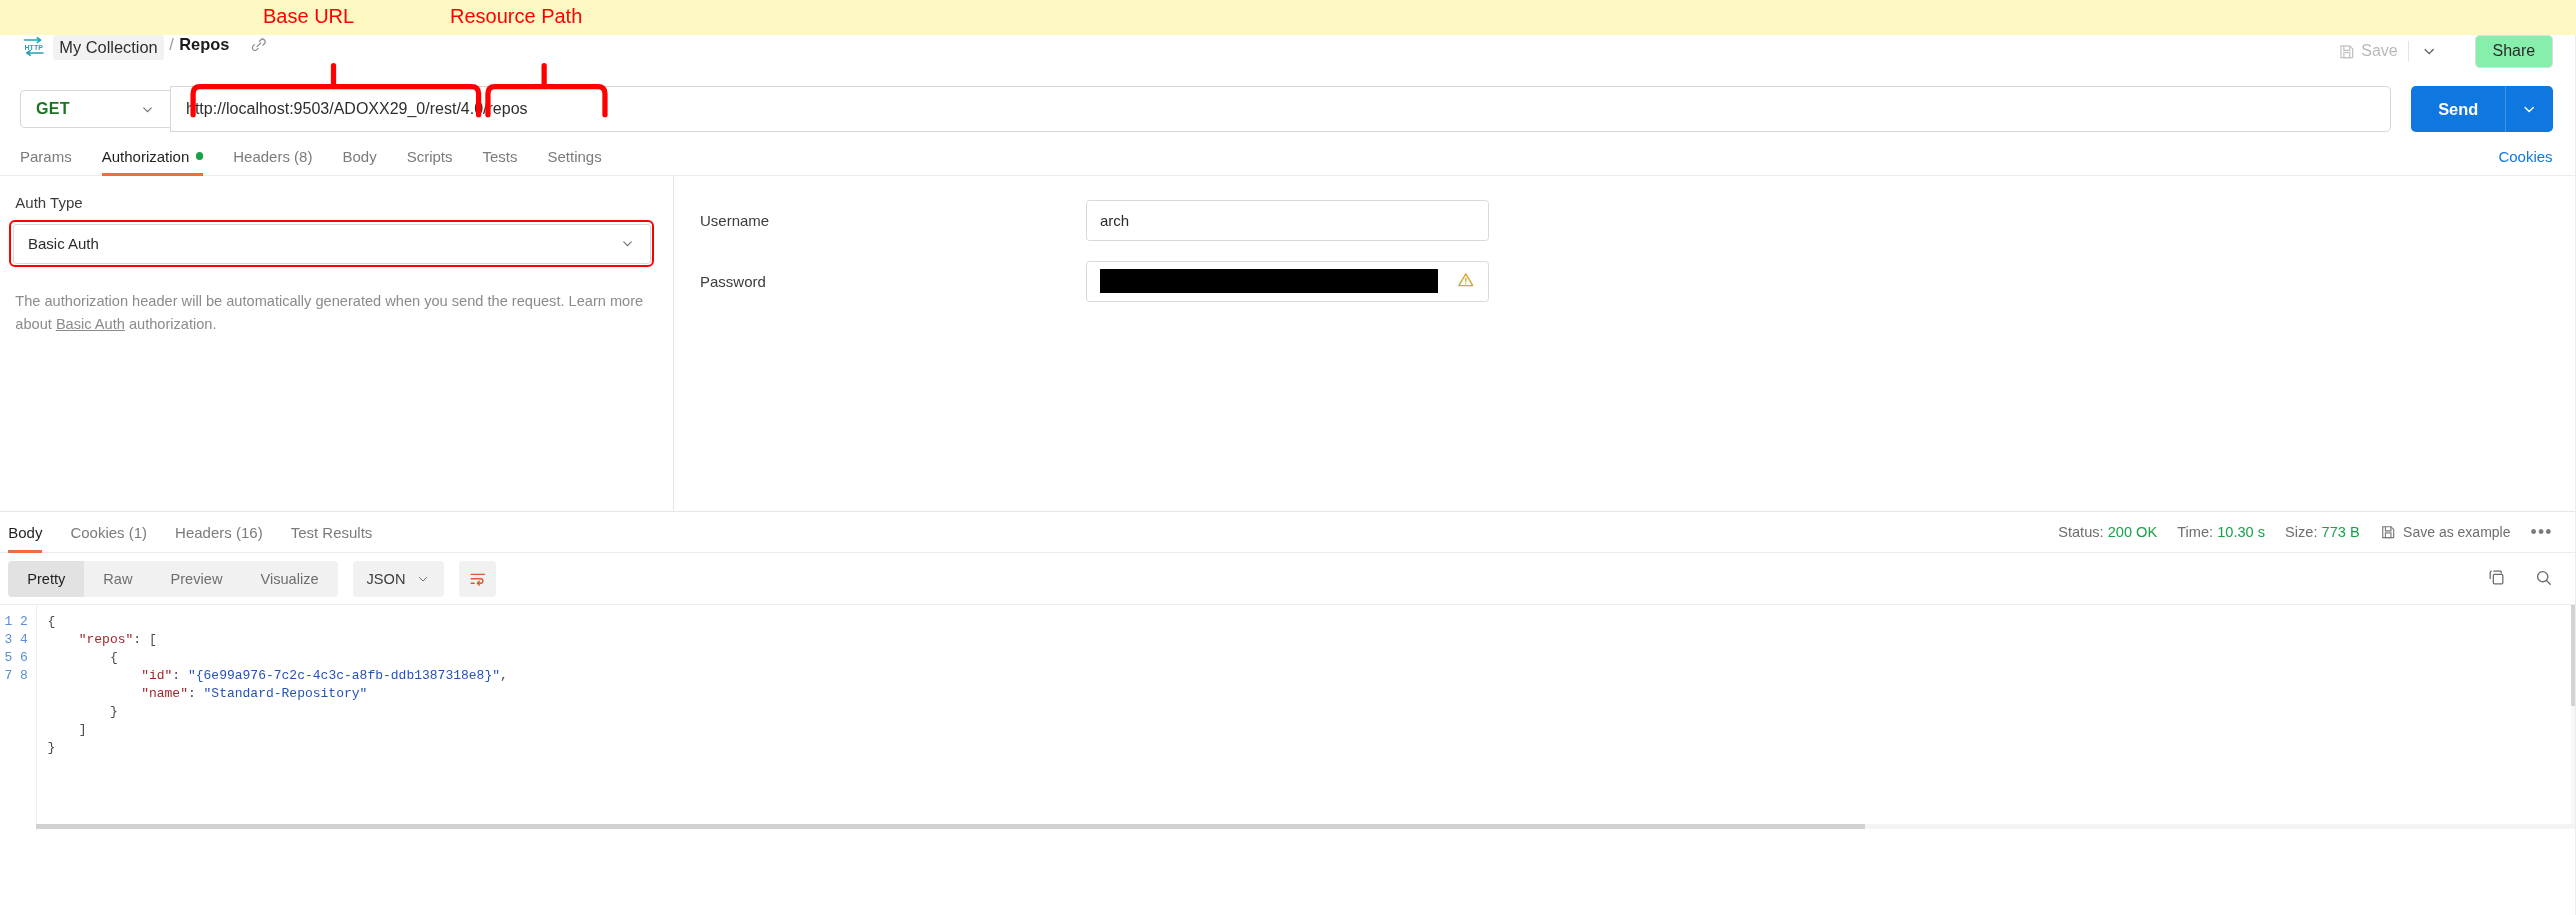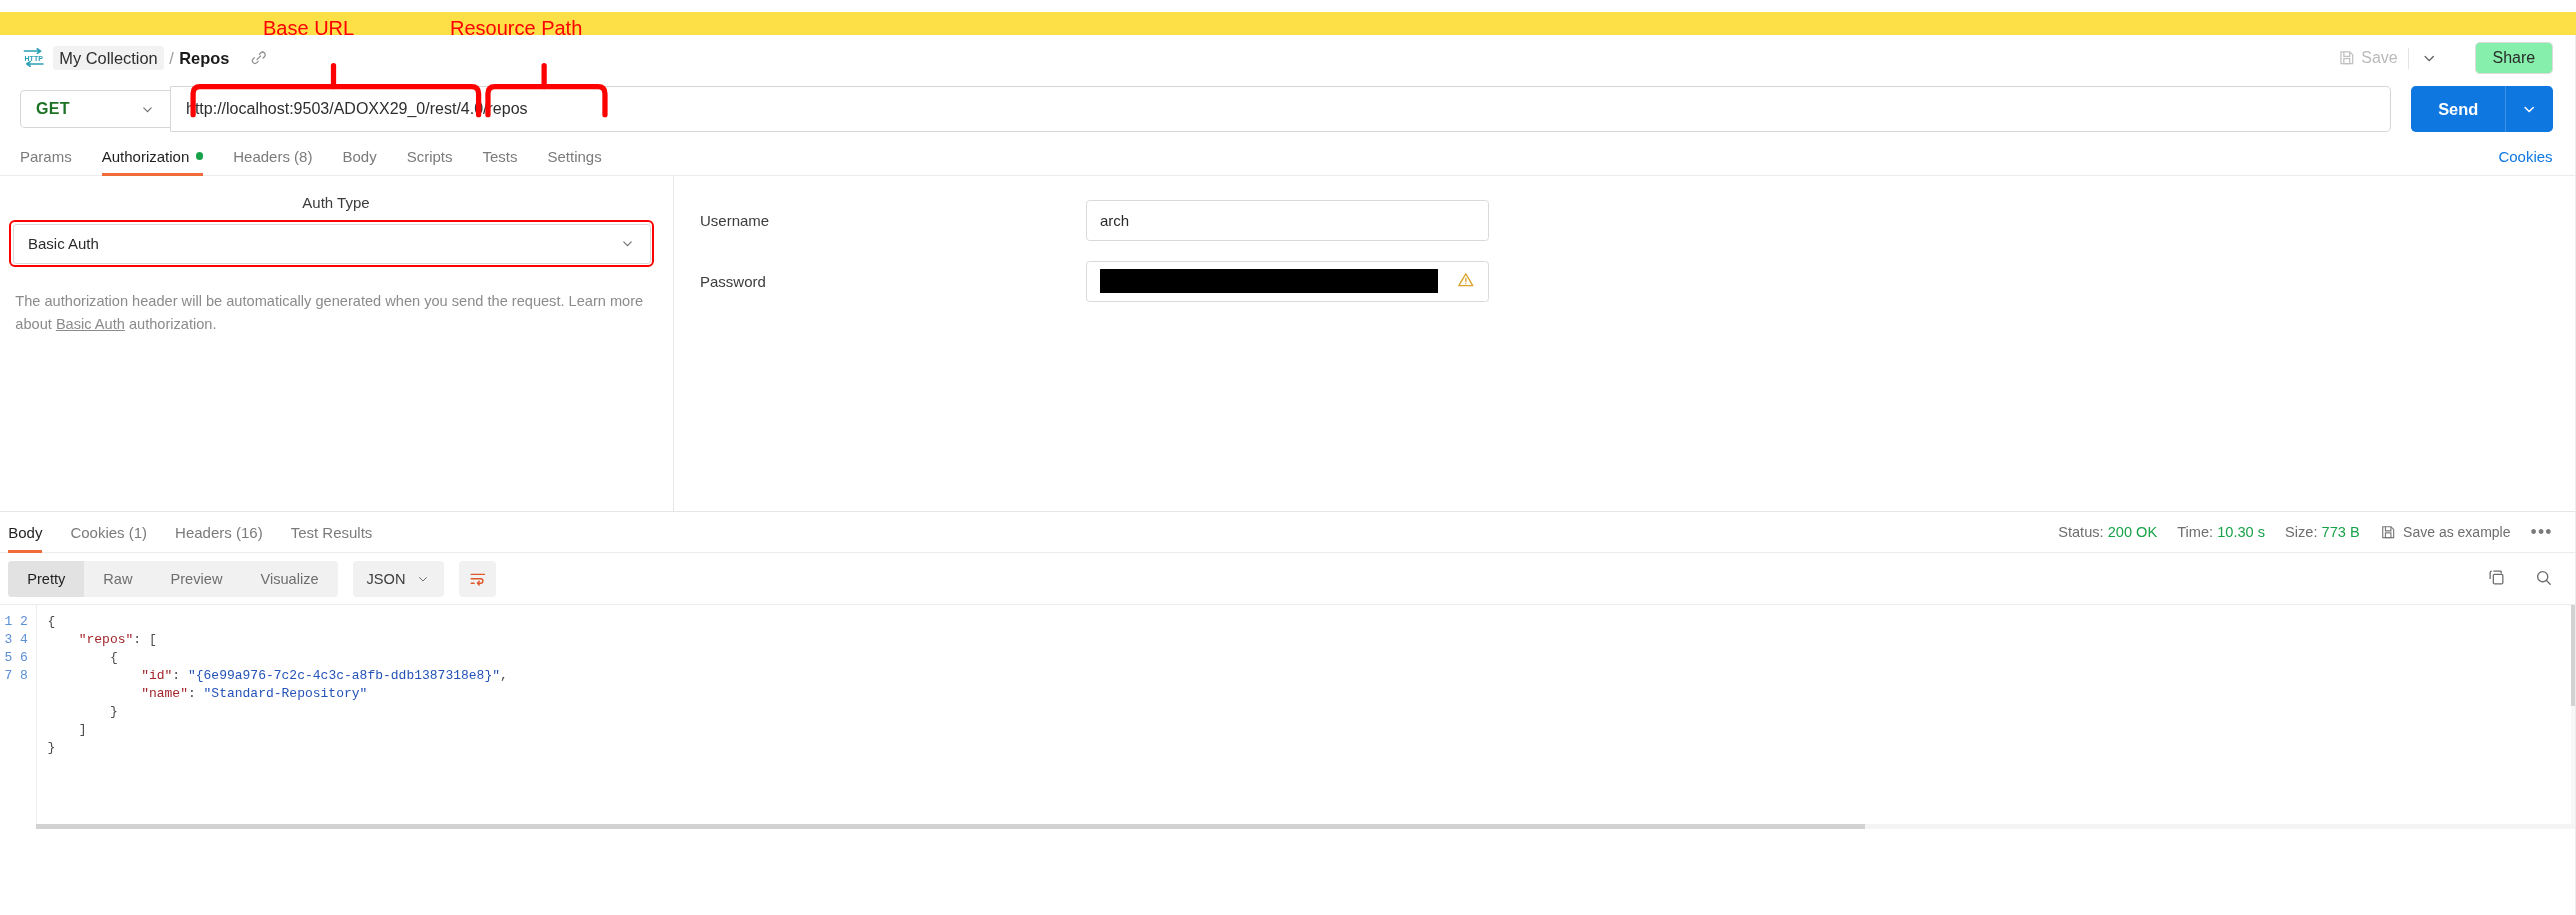"Base URL" #annotation-strip { background: #fde047 -> #fef9c3; top: 12px -> 0 }
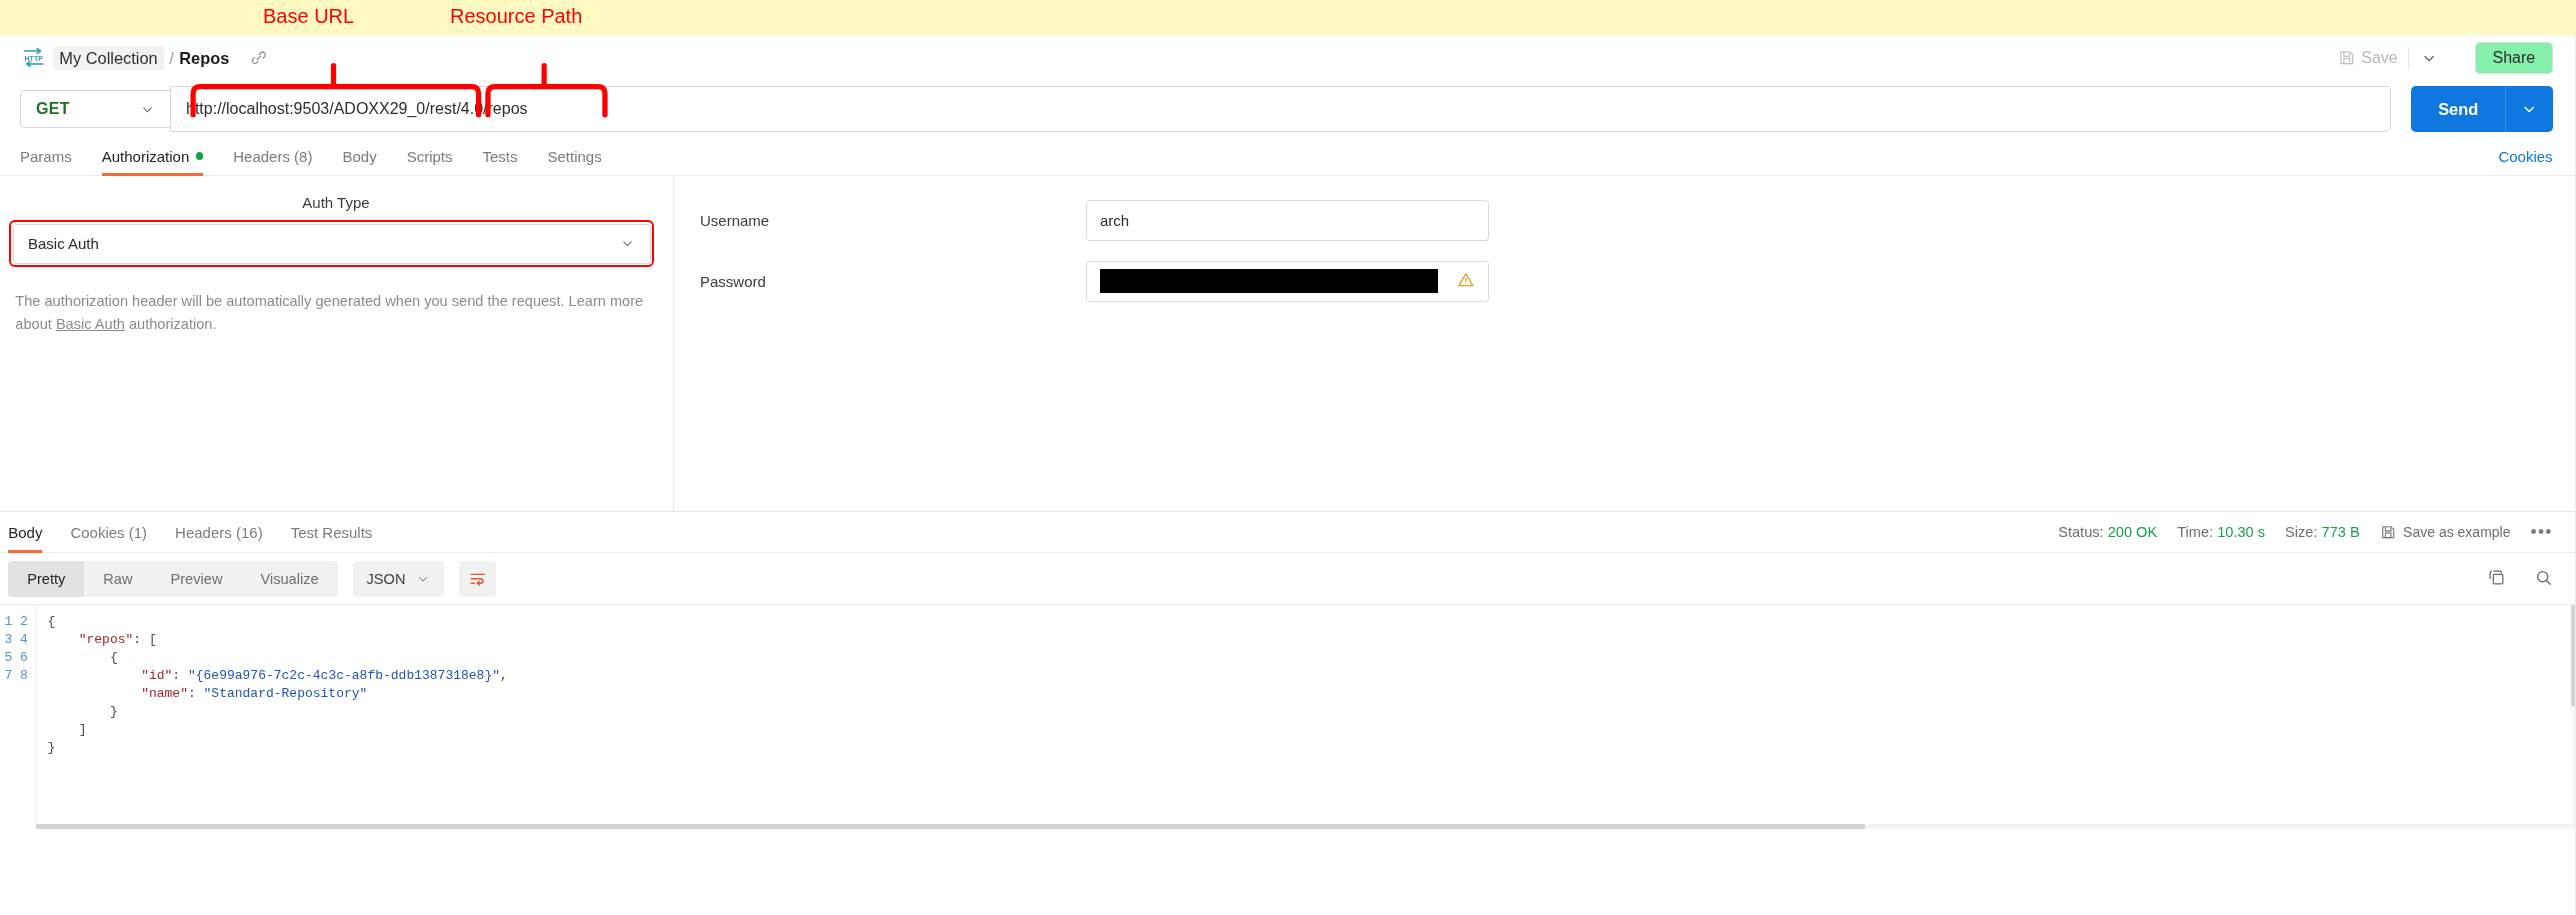"My Collection" #request-header { align-items: center -> flex-start }
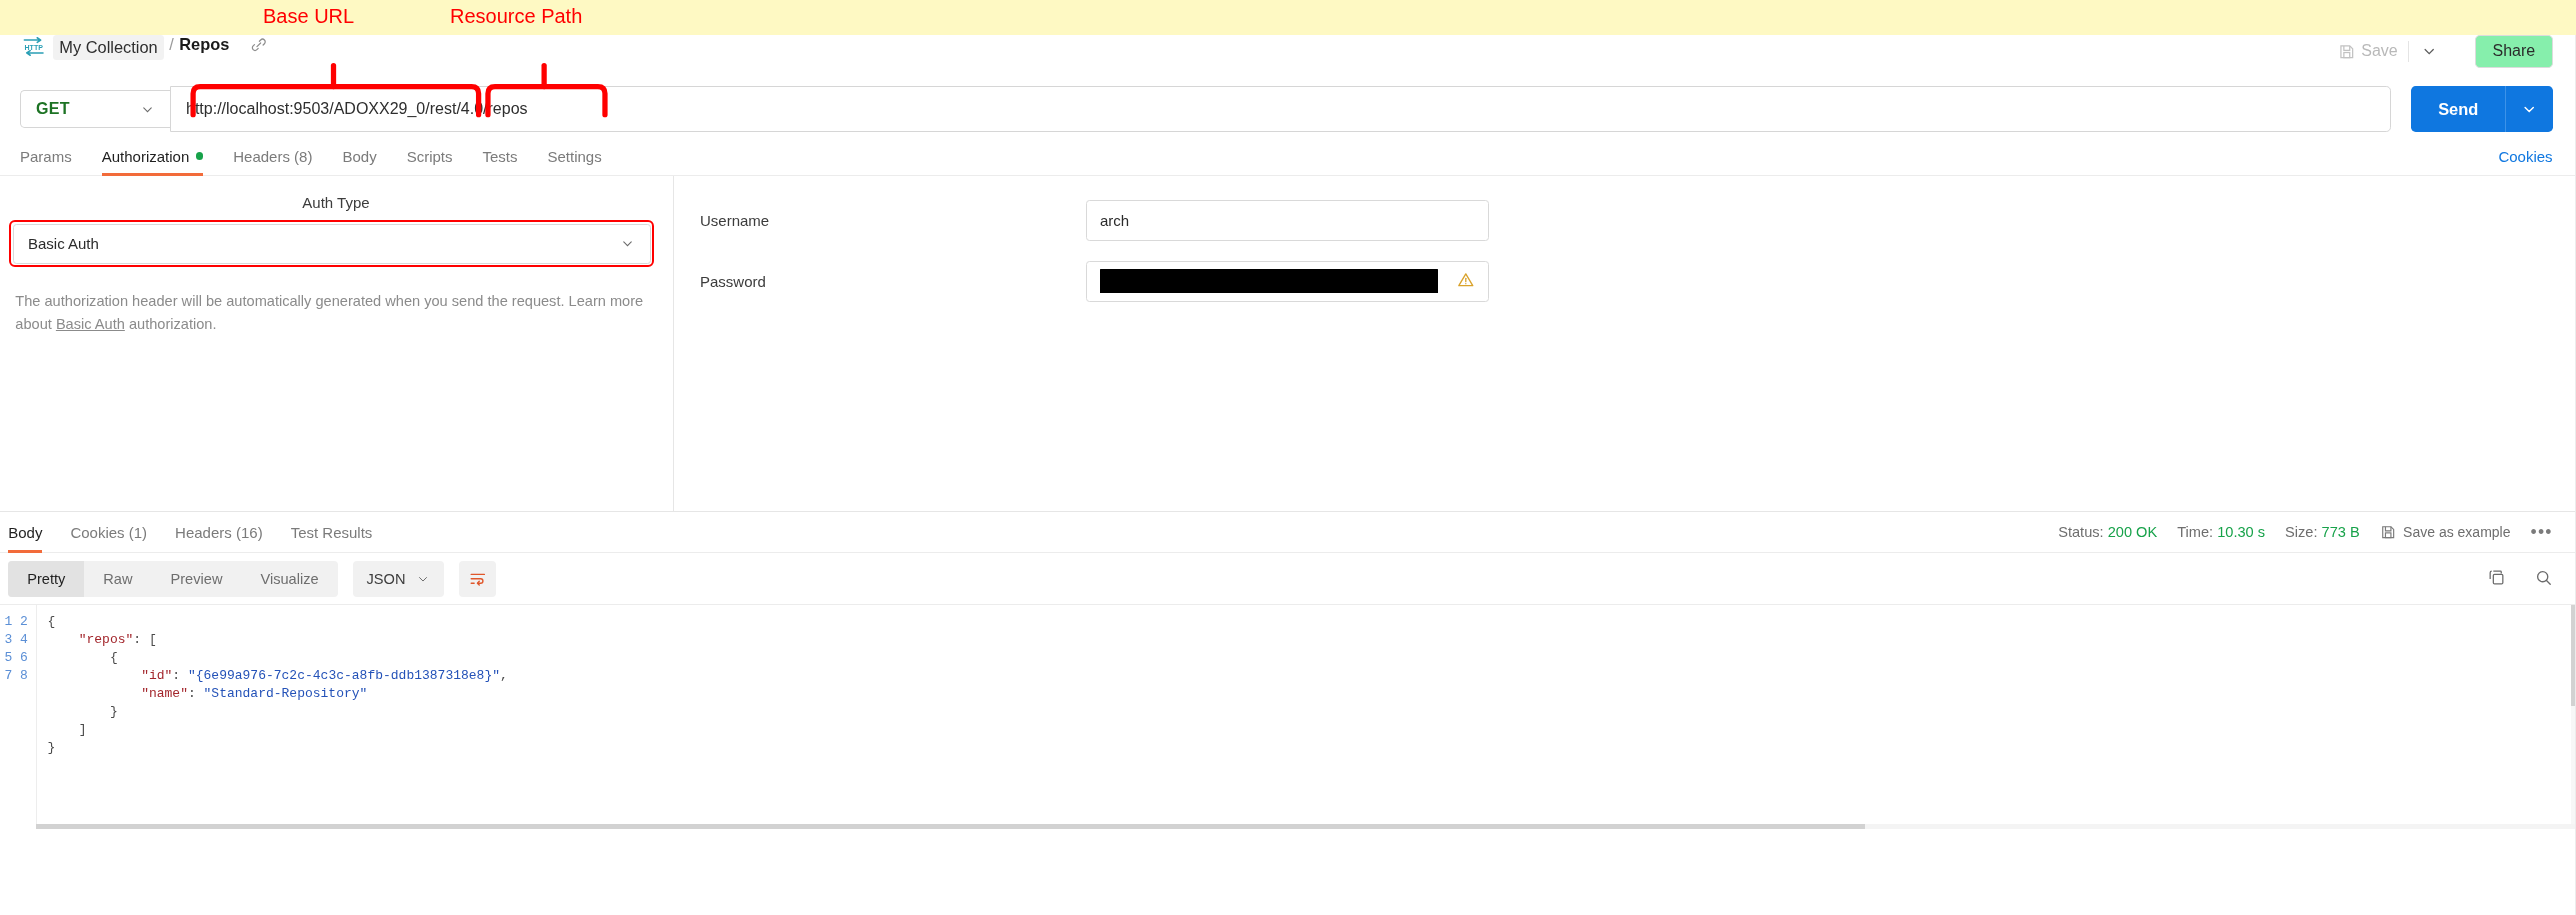"Auth Type" #auth-type-label { text-align: center -> none }
